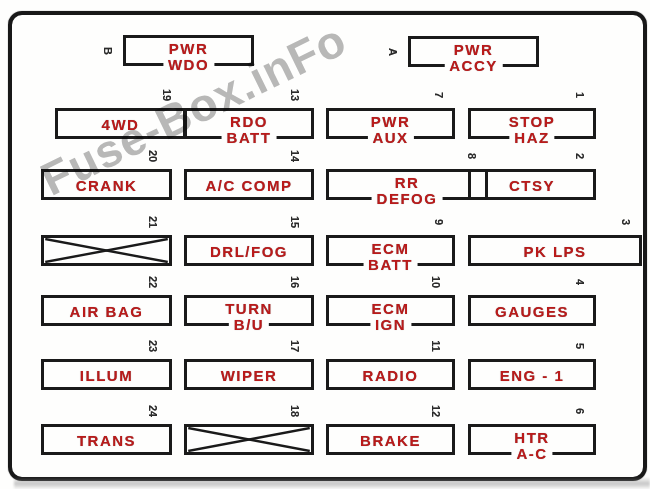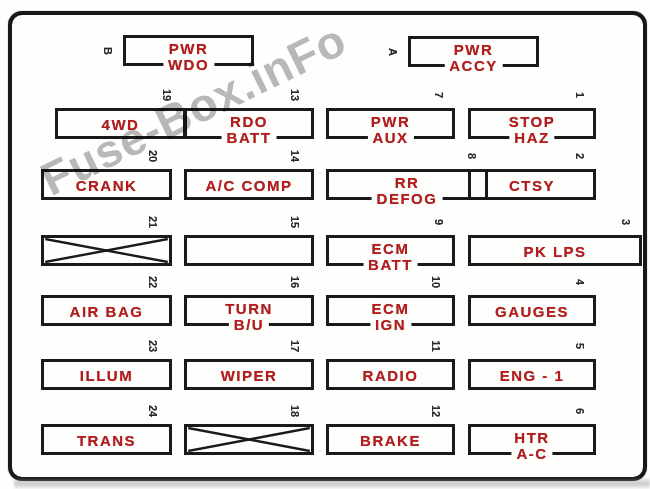"DRL/FOG" span.l1 { html: none -> <span>DRL/FOG</span> }
